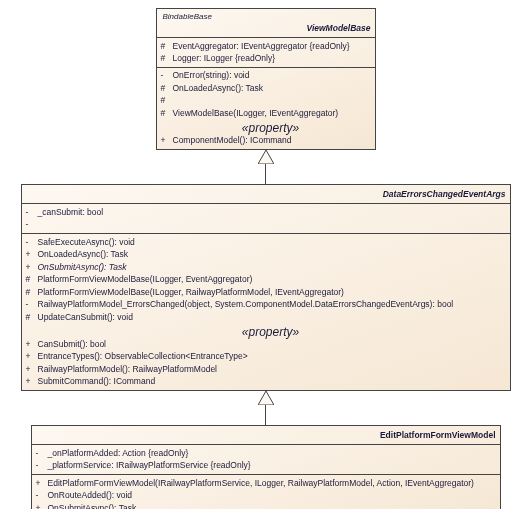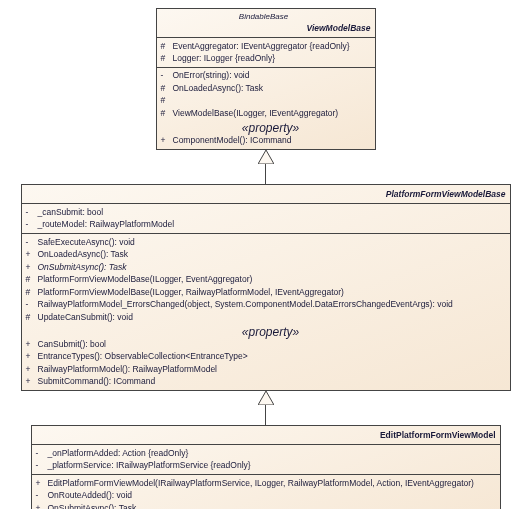"BindableBase" .stereo-top { text-align: center -> left }
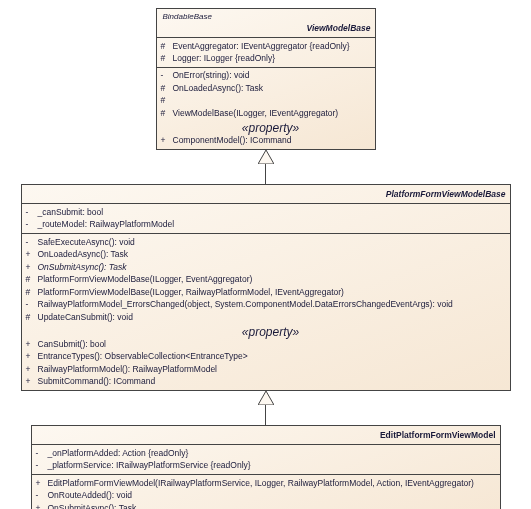"PlatformFormViewModelBase" div.title-row { text: PlatformFormViewModelBase -> DataErrorsChangedEventArgs }
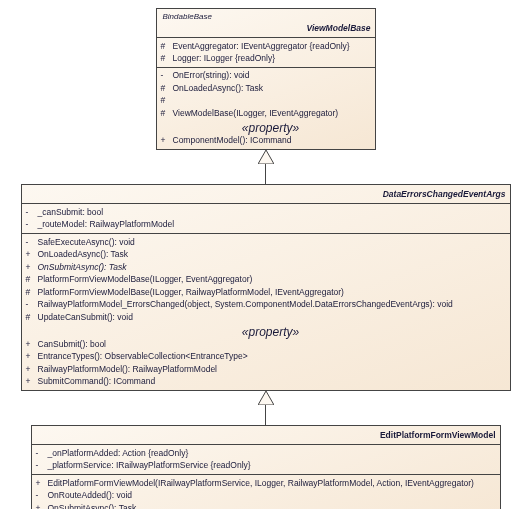"_routeModel: RailwayPlatformModel" span.member { html: <span>_routeModel: RailwayPlatformModel</span> -> none }
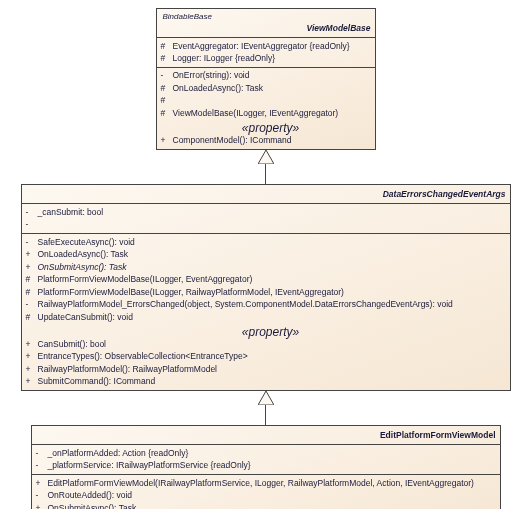"RailwayPlatformModel_ErrorsChanged(objec" span.member { text: void -> bool }
